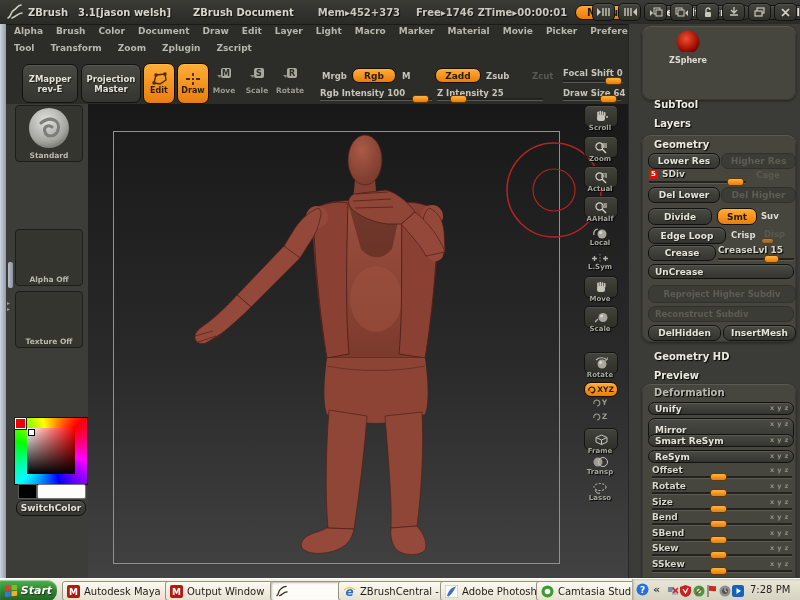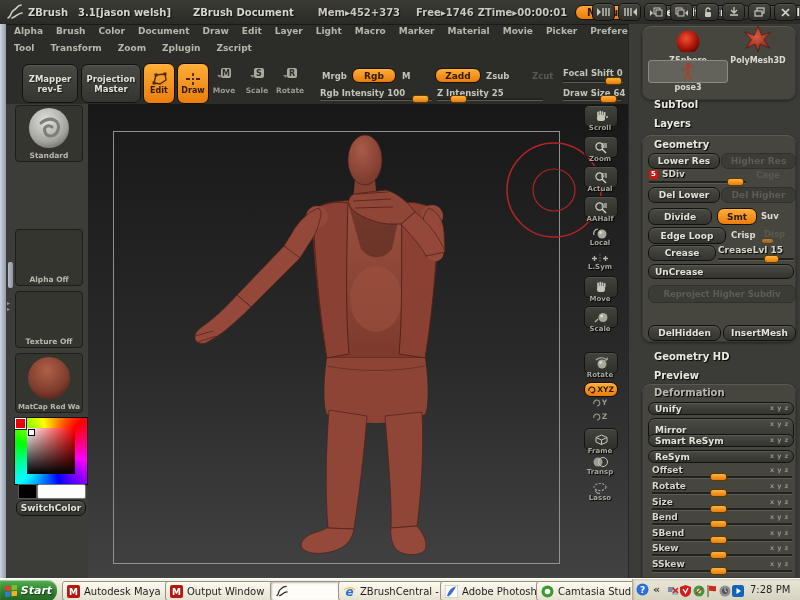"PolyMesh3D" div.abs { html: <div> <svg> <defs> <radialGradient> <stop></stop> <stop></stop> </radialGradient> </defs> <polygon></polygon> </svg> <div>PolyMesh3D</div> </div> -> none }
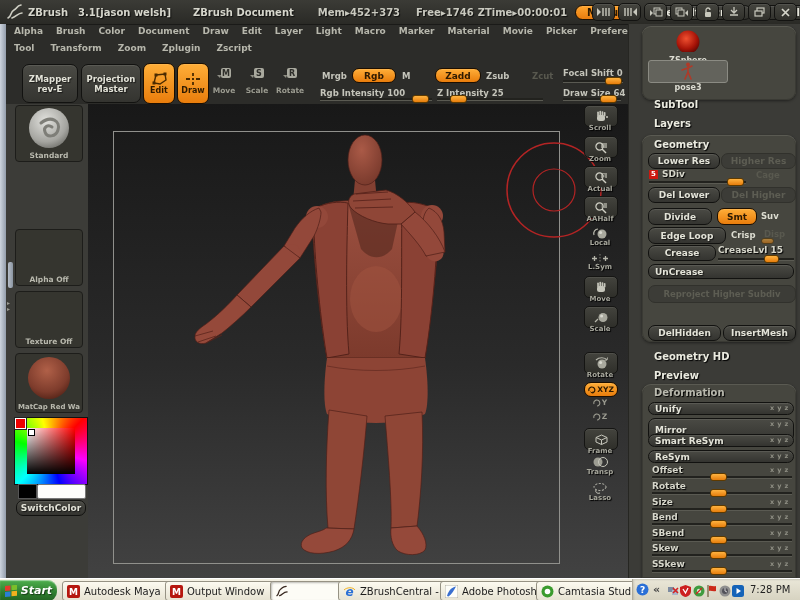"pose3" div.abs { html: <div> <div> <svg> <circle></circle> <path></path> </svg> </div> <div>pose3</div> </div> -> none }
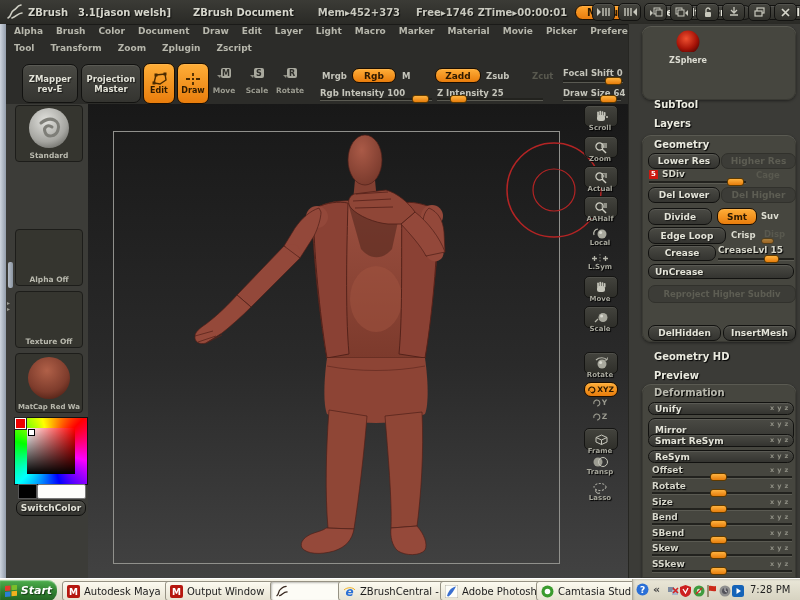"Reconstruct Subdiv" div.btn { html: none -> <div>Reconstruct Subdiv</div> }
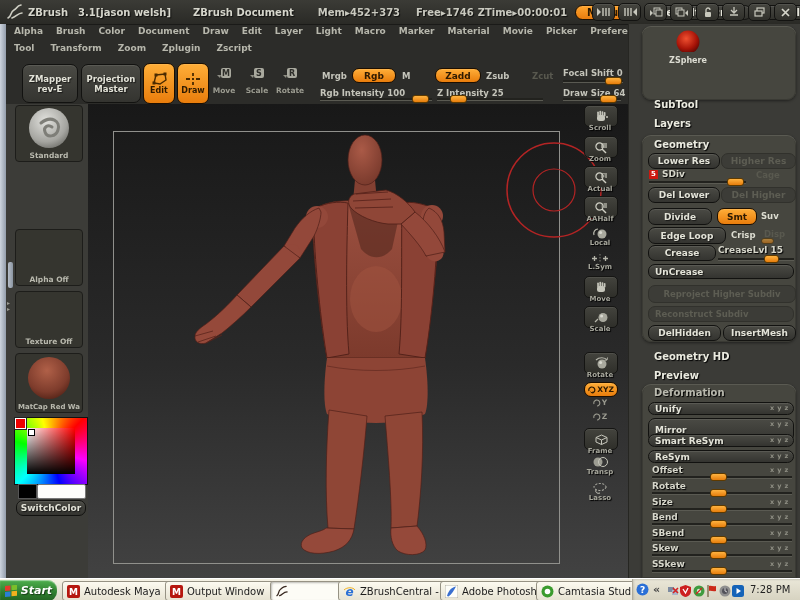"MatCap Red Wa" div.thumb { html: <div> <svg> <defs> <radialGradient> <stop></stop> <stop></stop> <stop></stop> </radialGradient> </defs> <circle></circle> </svg> <div>MatCap Red Wa</div> </div> -> none }
